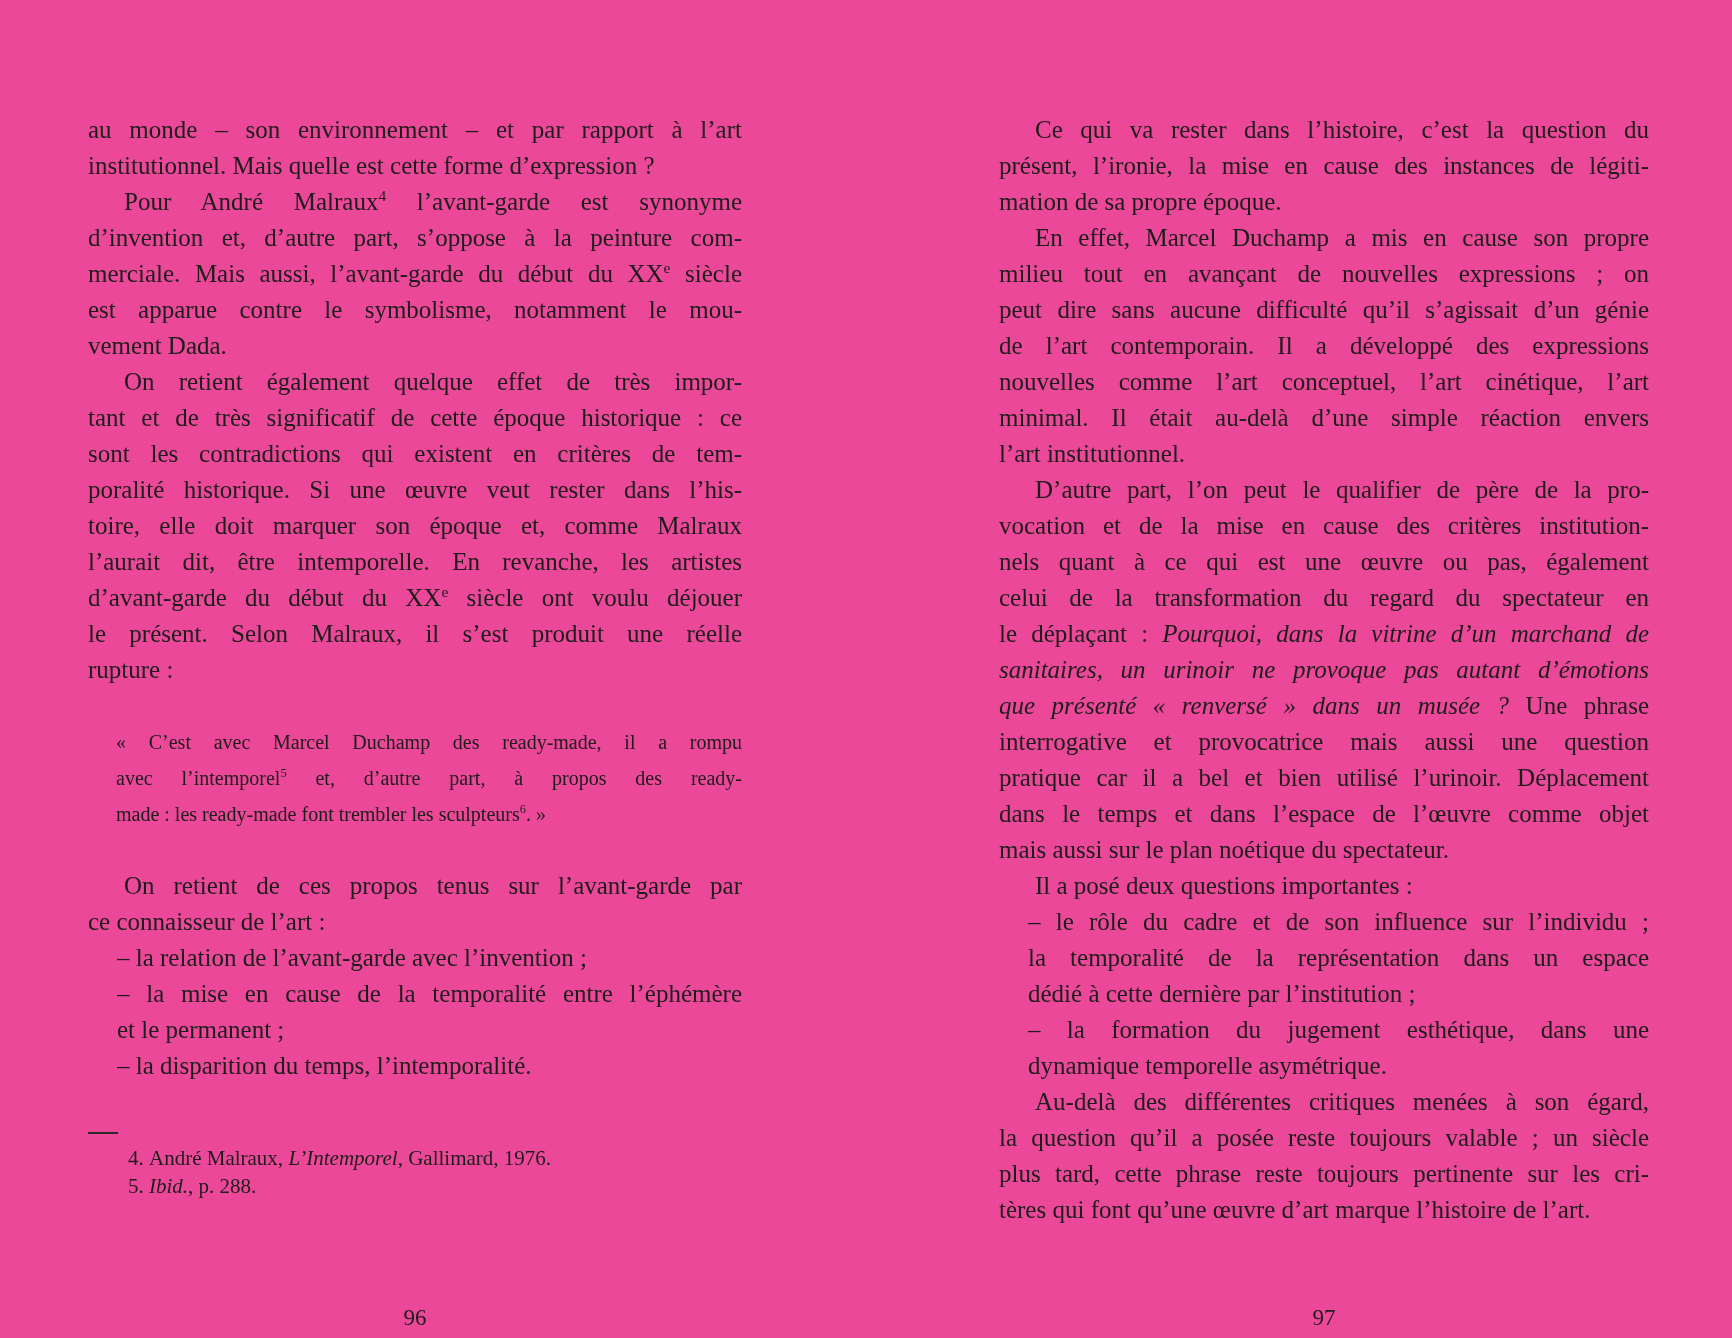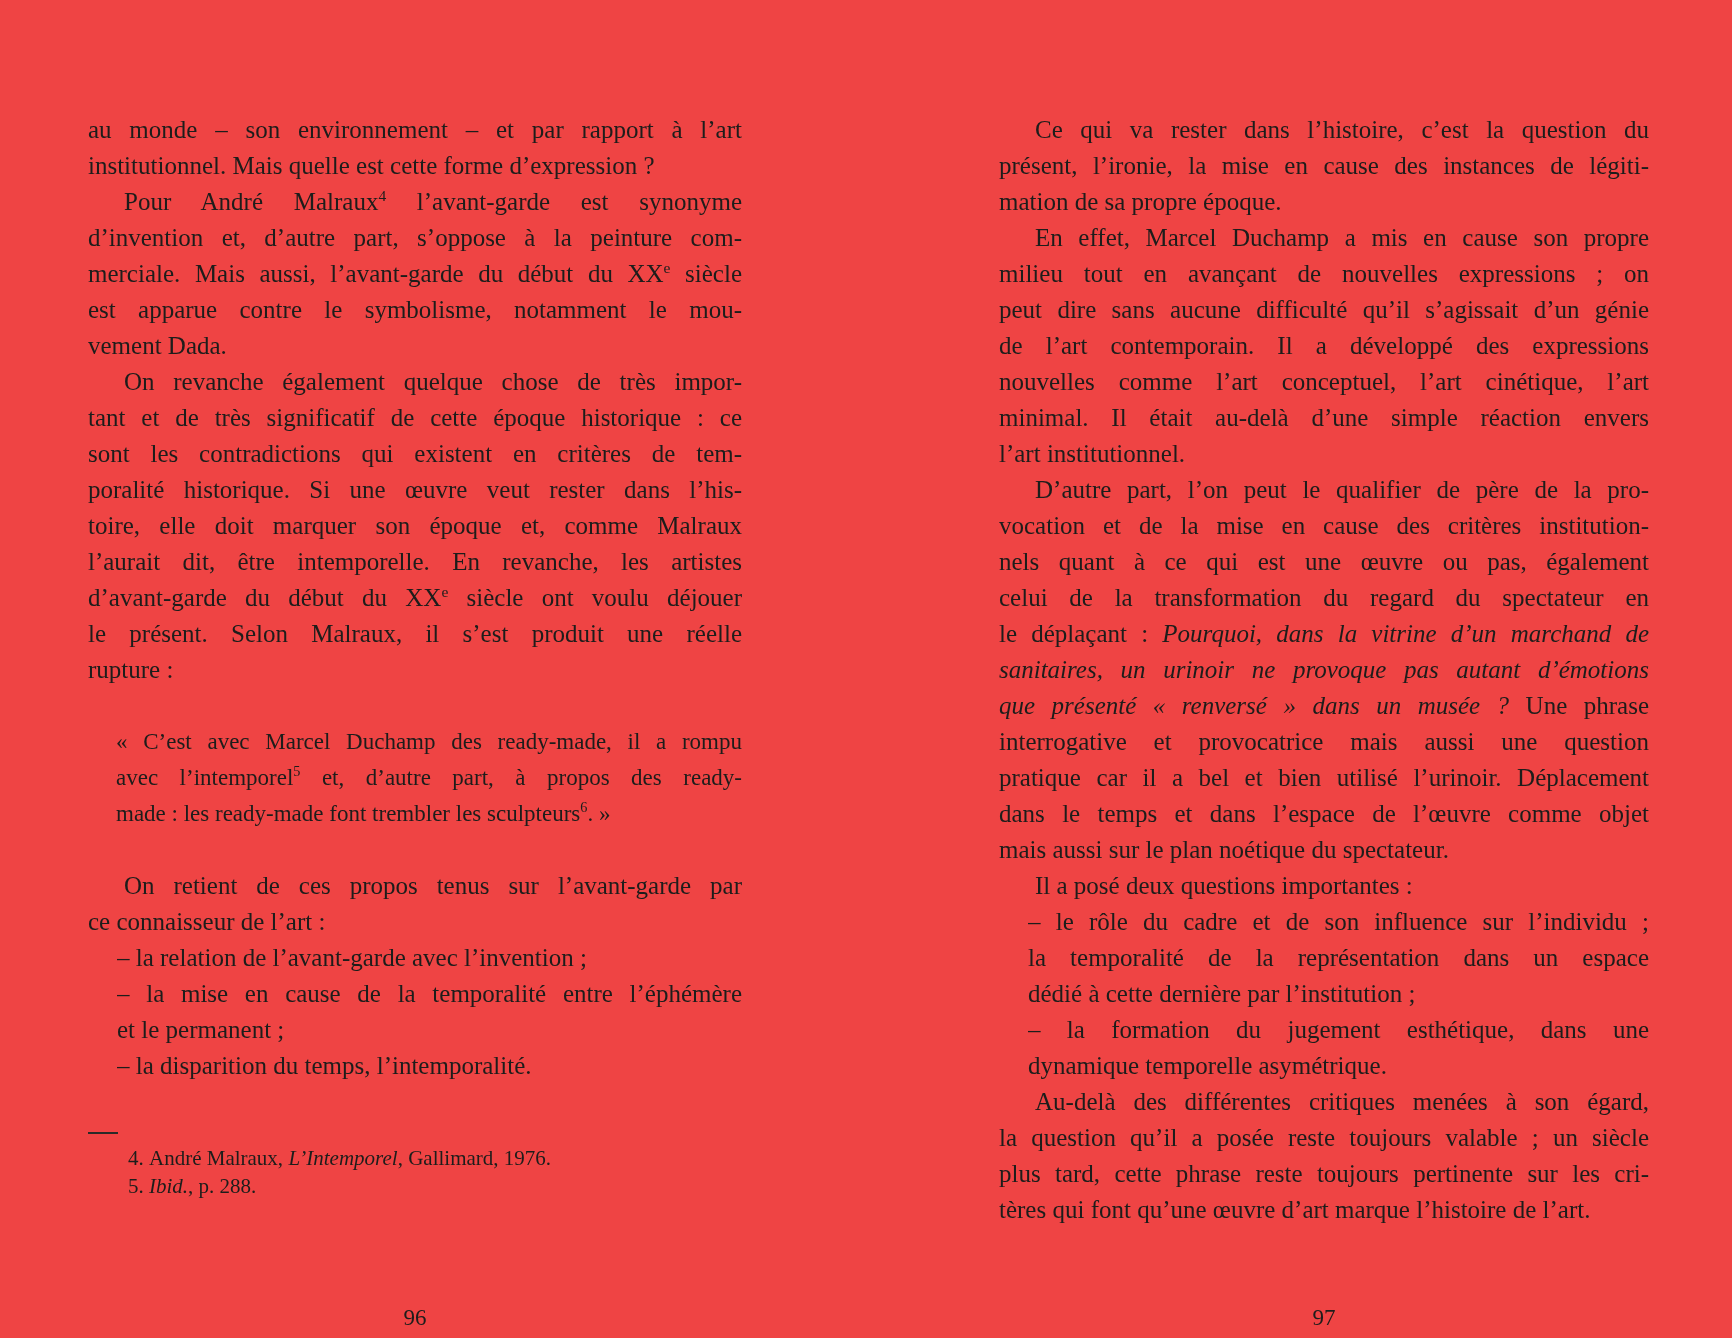"au monde – son environnement" div.stage { background: #ef4444 -> #ec4899 }
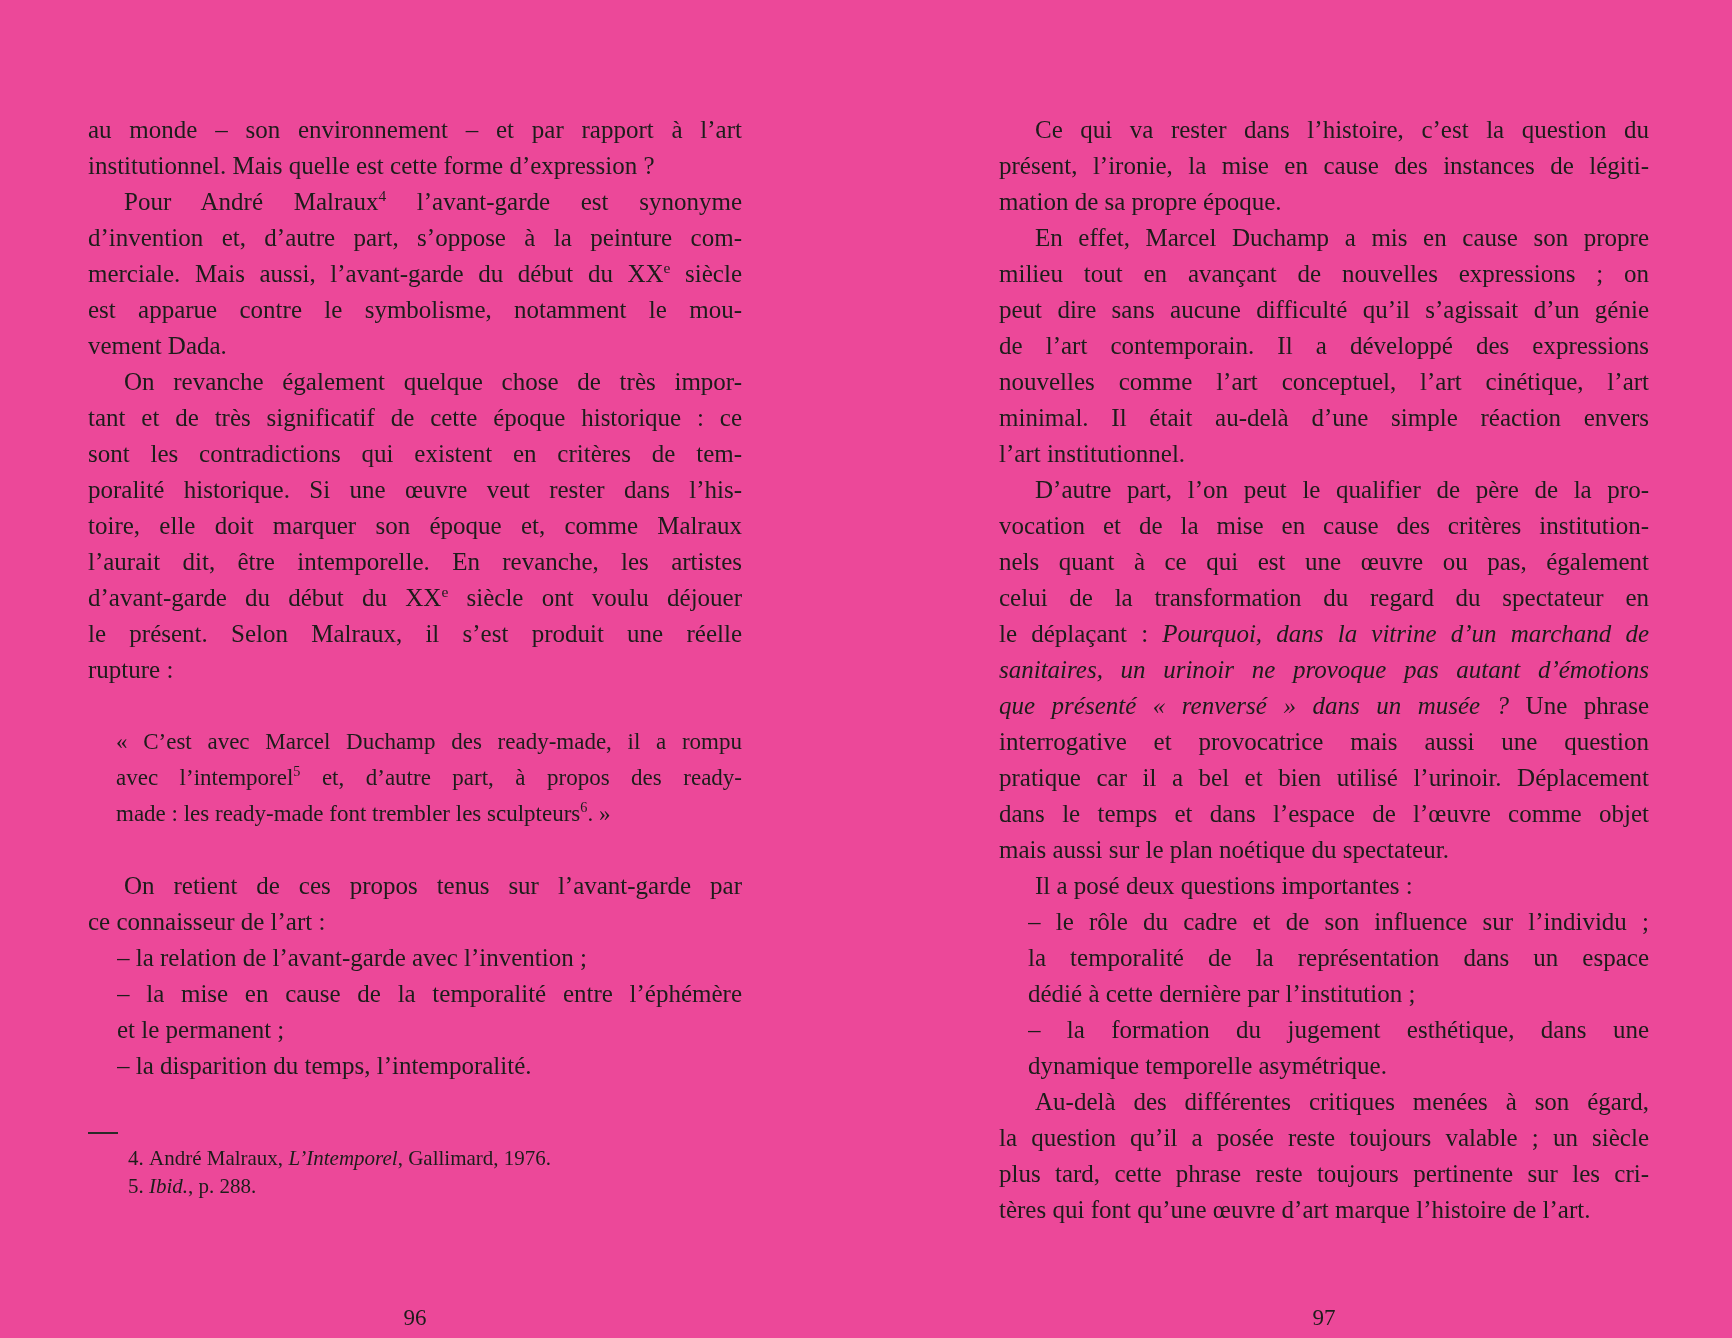"On revanche également quelque chose" span { text: revanche également quelque chose -> retient également quelque effet }
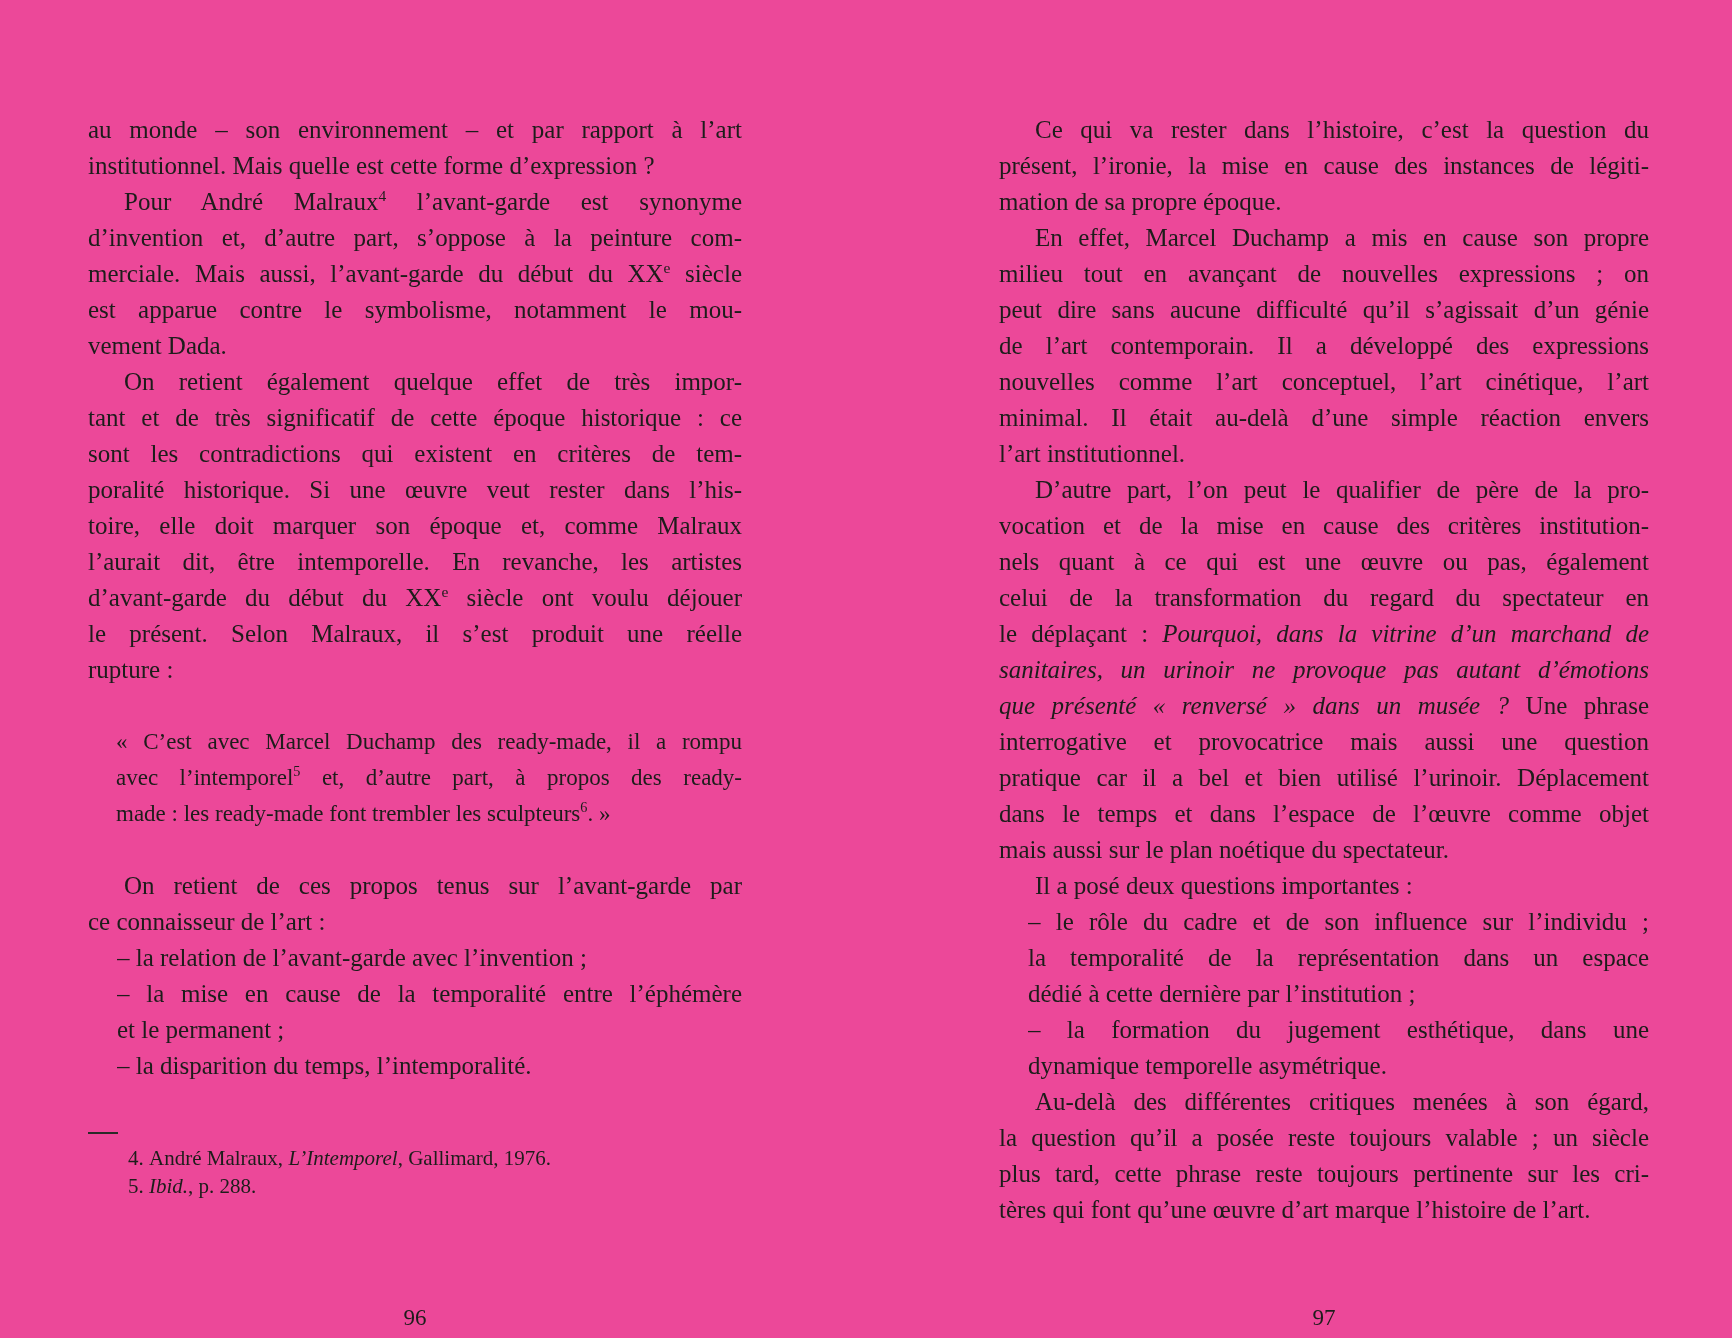"« C’est avec Marcel Duchamp" .quote .line { font-size: 23px -> 20px }
